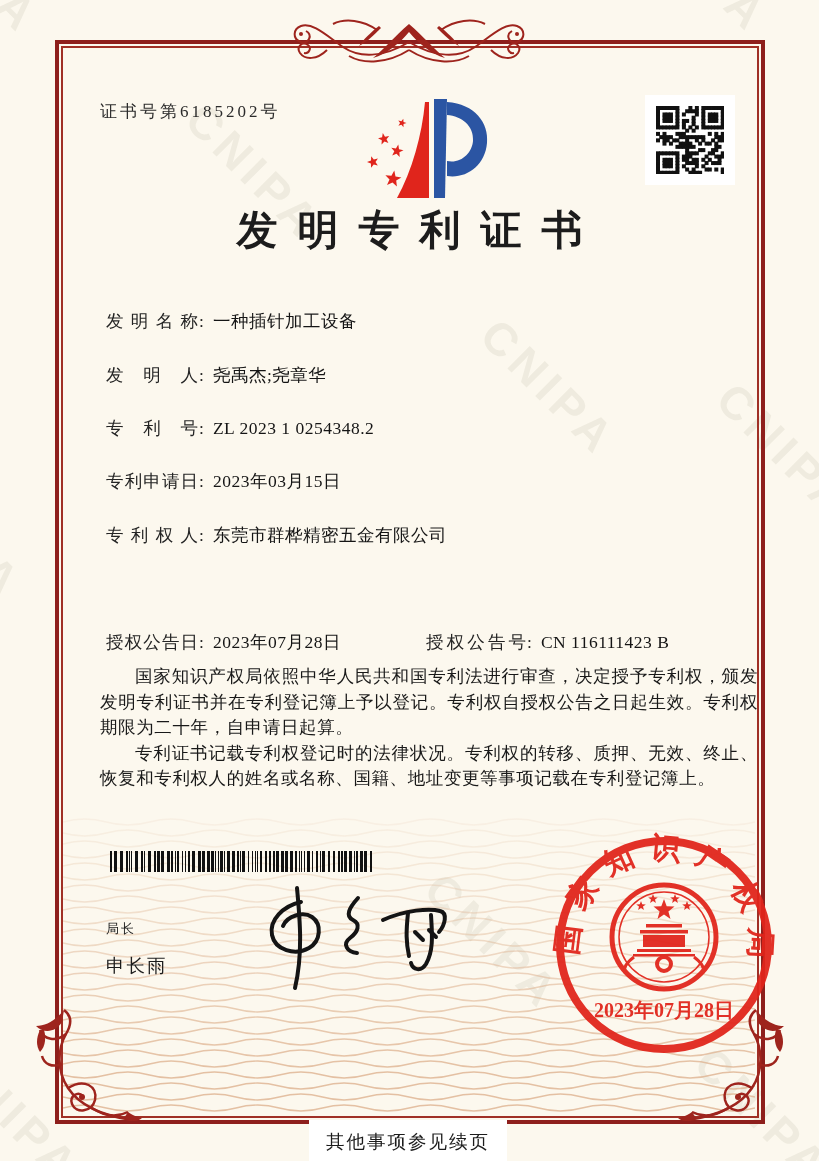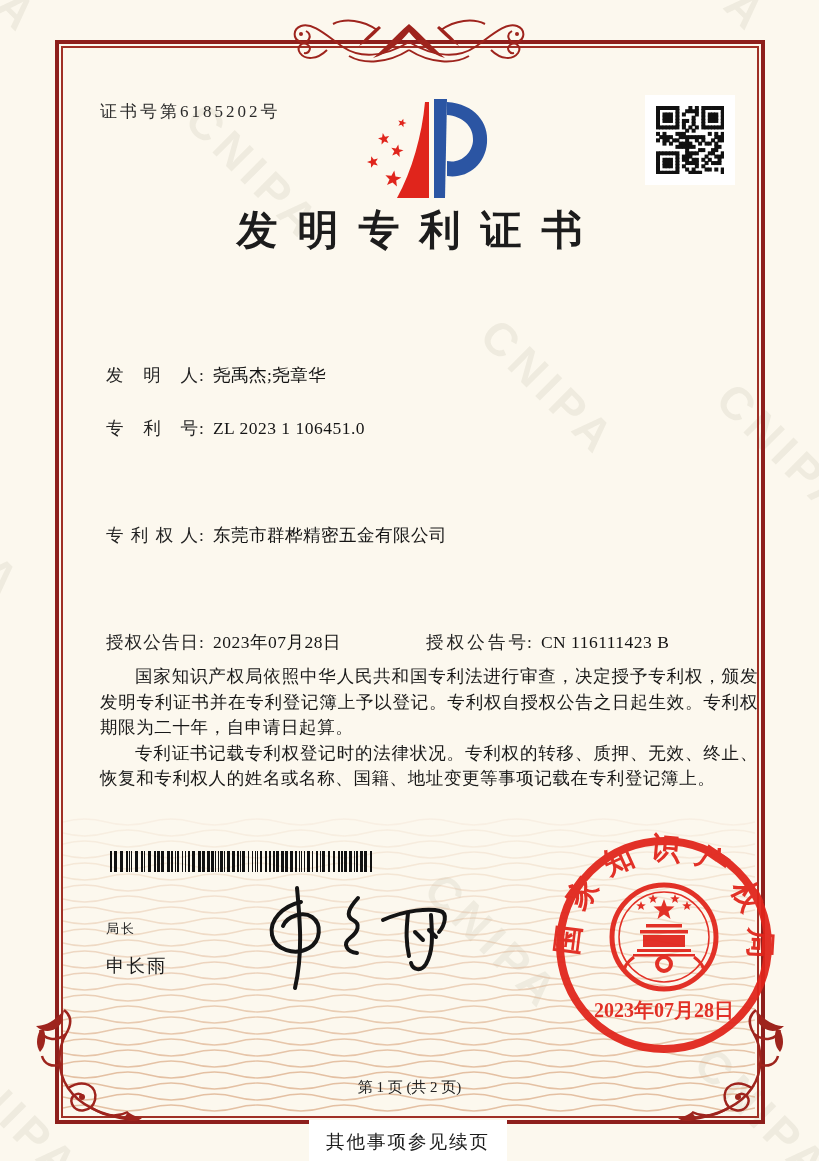"发明名称: 一种插针加工设备" div.frow { html: none -> <div> <span>发明名称</span><span>:</span><span>一种插针加工设备</span> </div> }
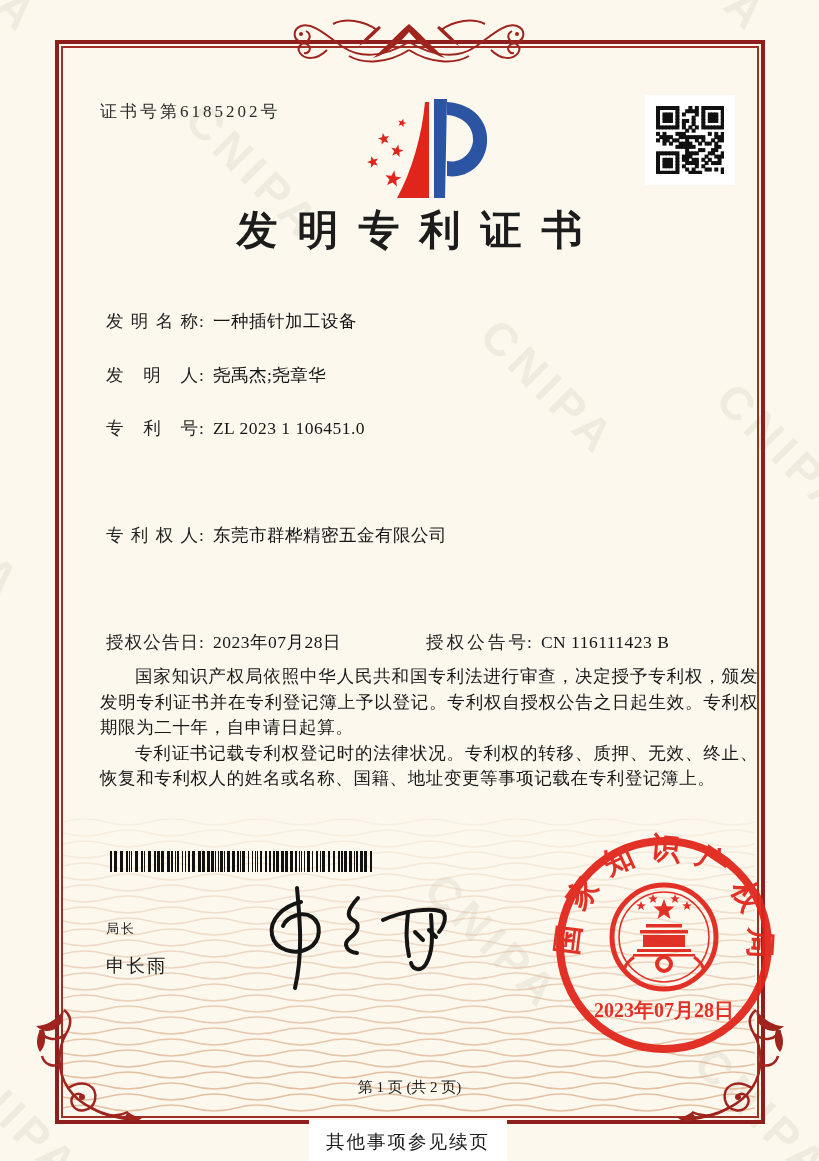"ZL 2023 1 106451.0" span.fvalue { text: 106451.0 -> 0254348.2 }
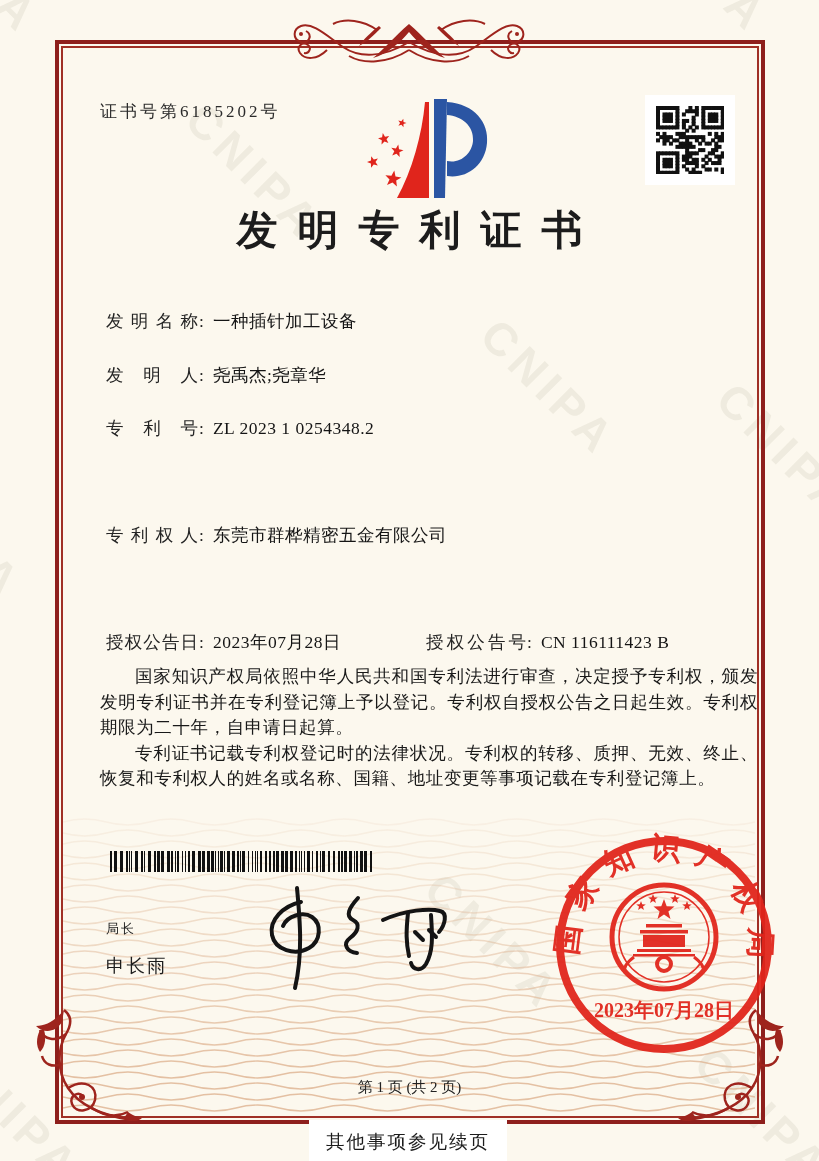"专利申请日: 2023年03月15日" div.frow { html: none -> <div> <span>专利申请日</span><span>:</span><span>2023年03月15日</span> </div> }
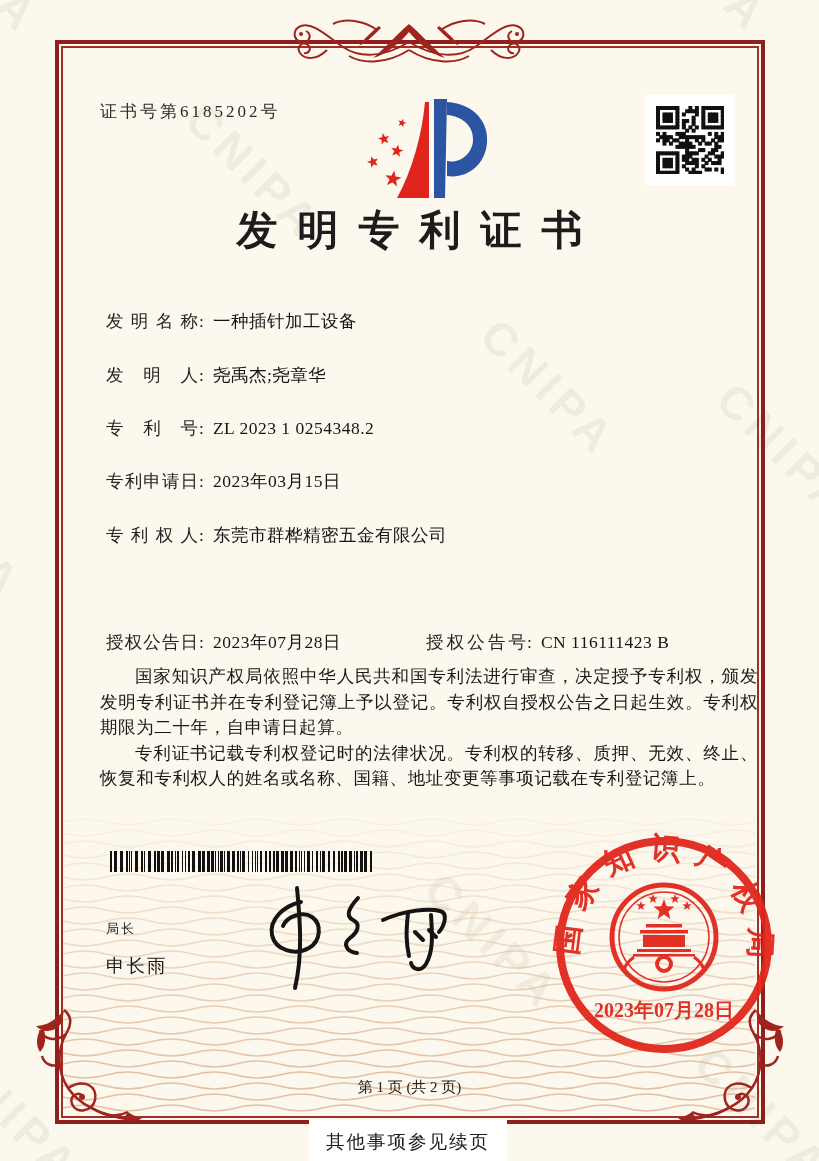"第 1 页 (共 2" div.abs { html: <div>第 1 页 (共 2 页)</div> -> none }
